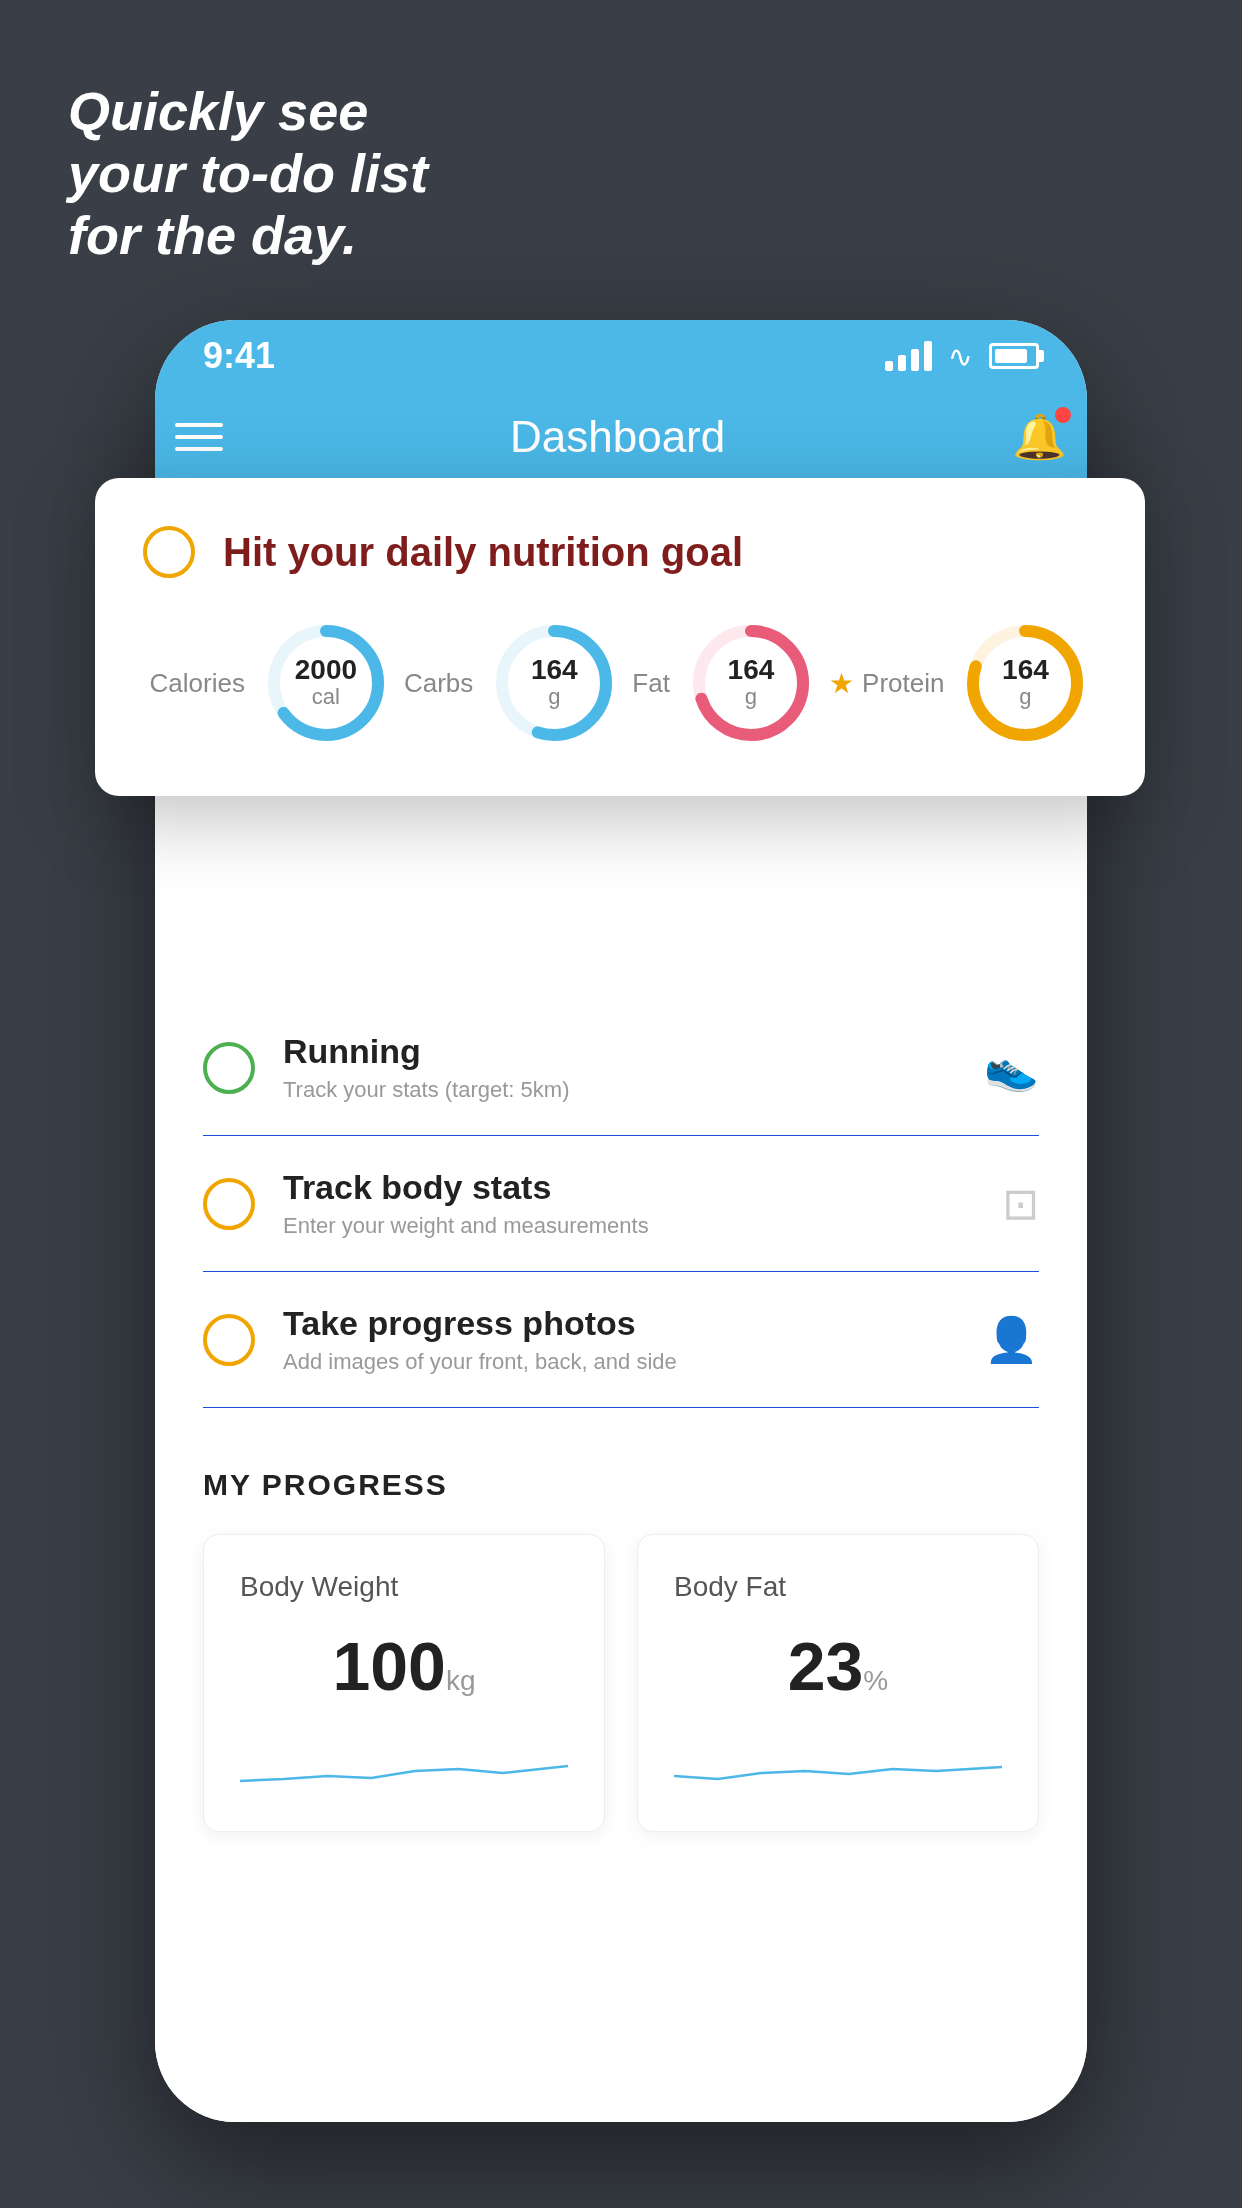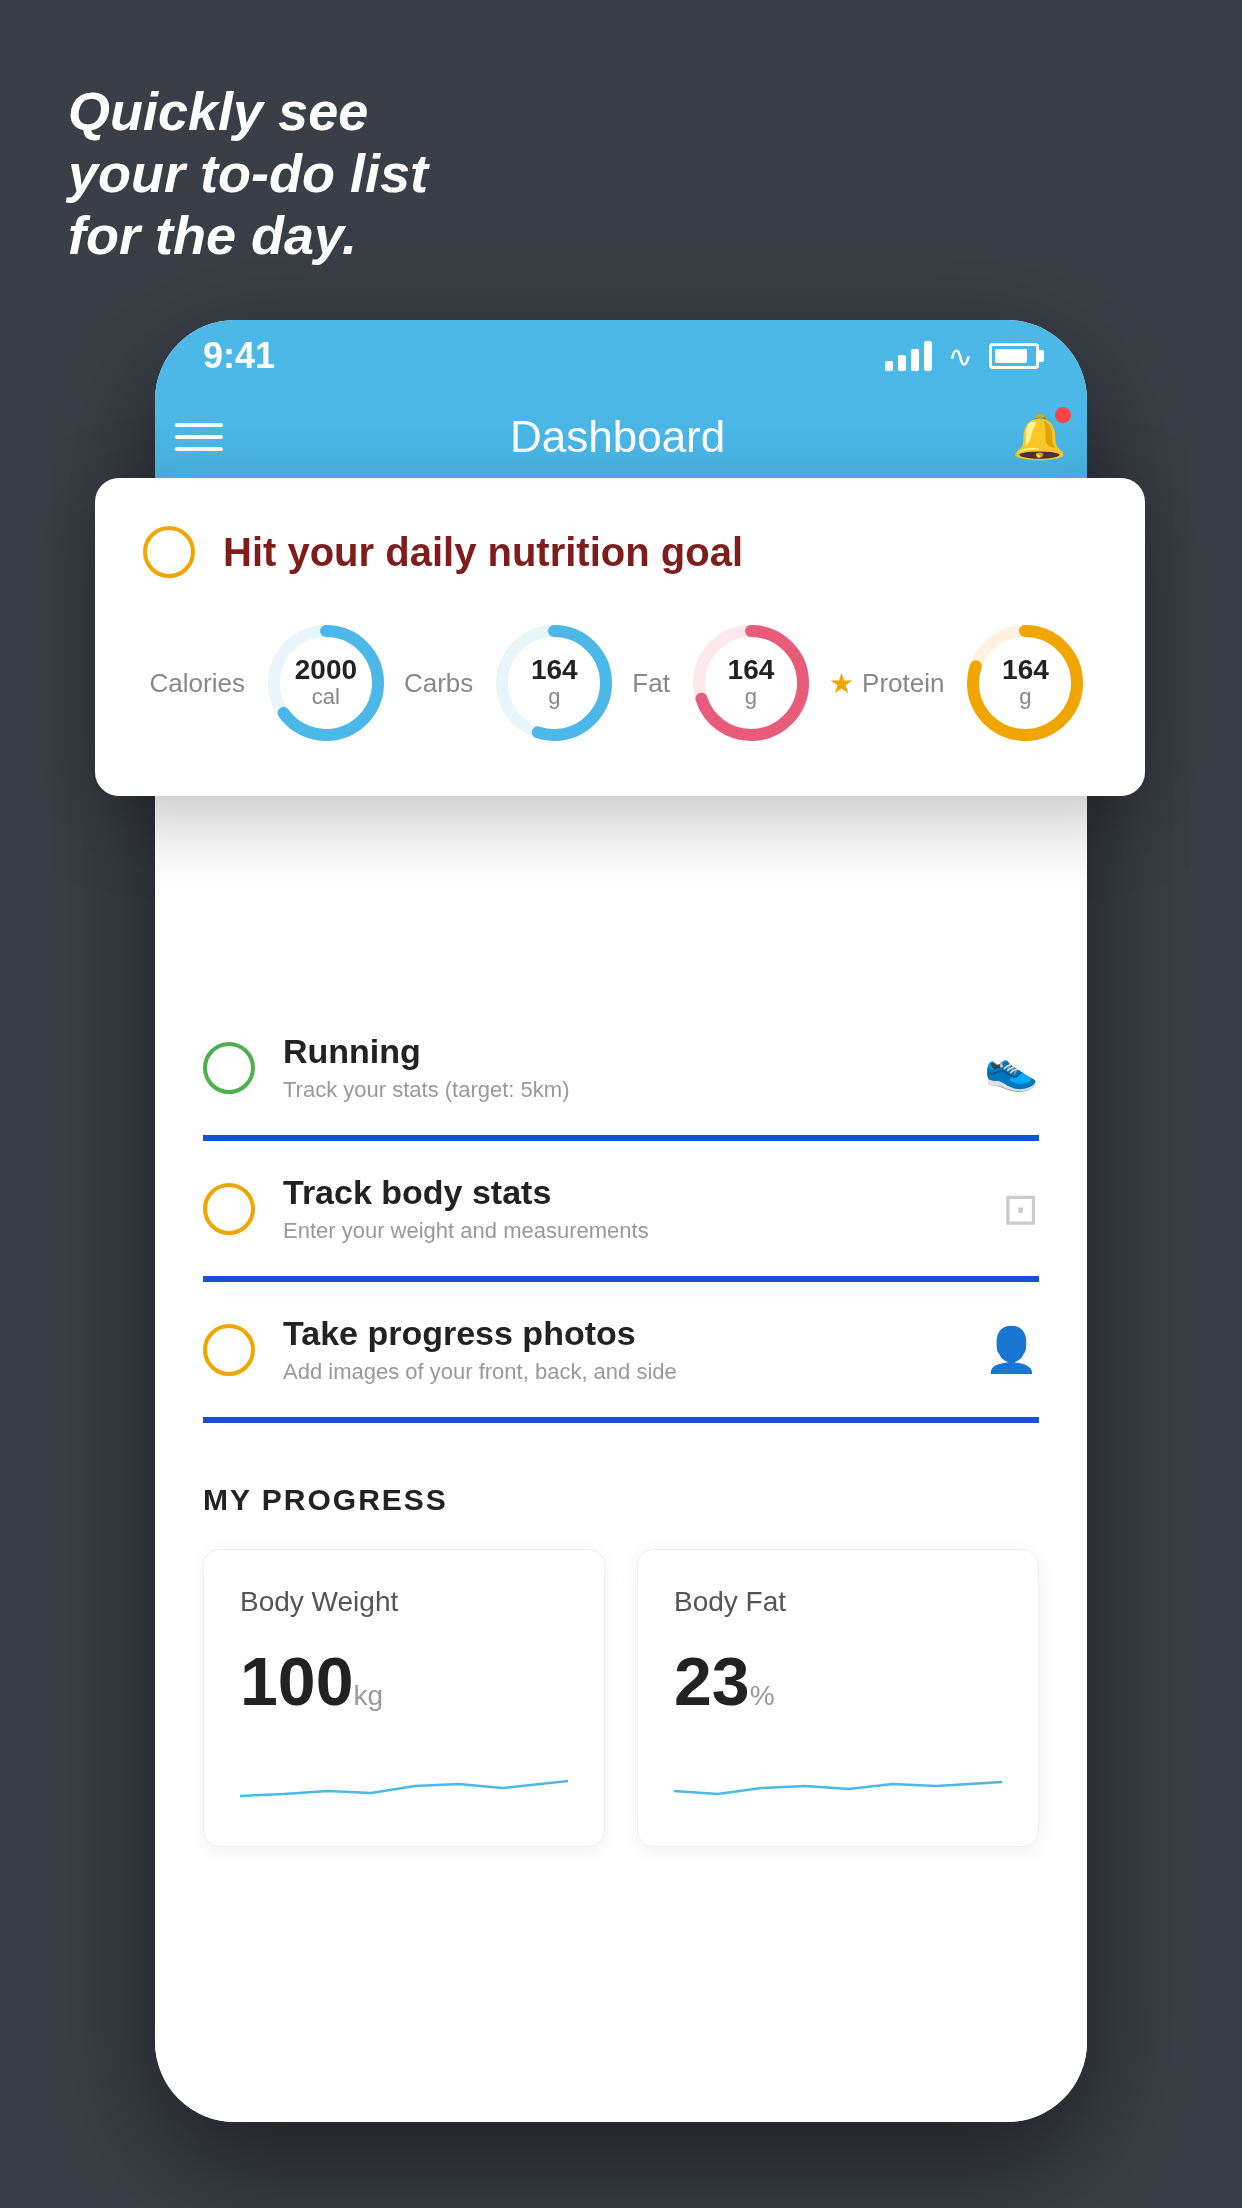"Running" .todo-item { border-bottom: 6px solid #1d4ed8 -> 1px solid #1d4ed8 }
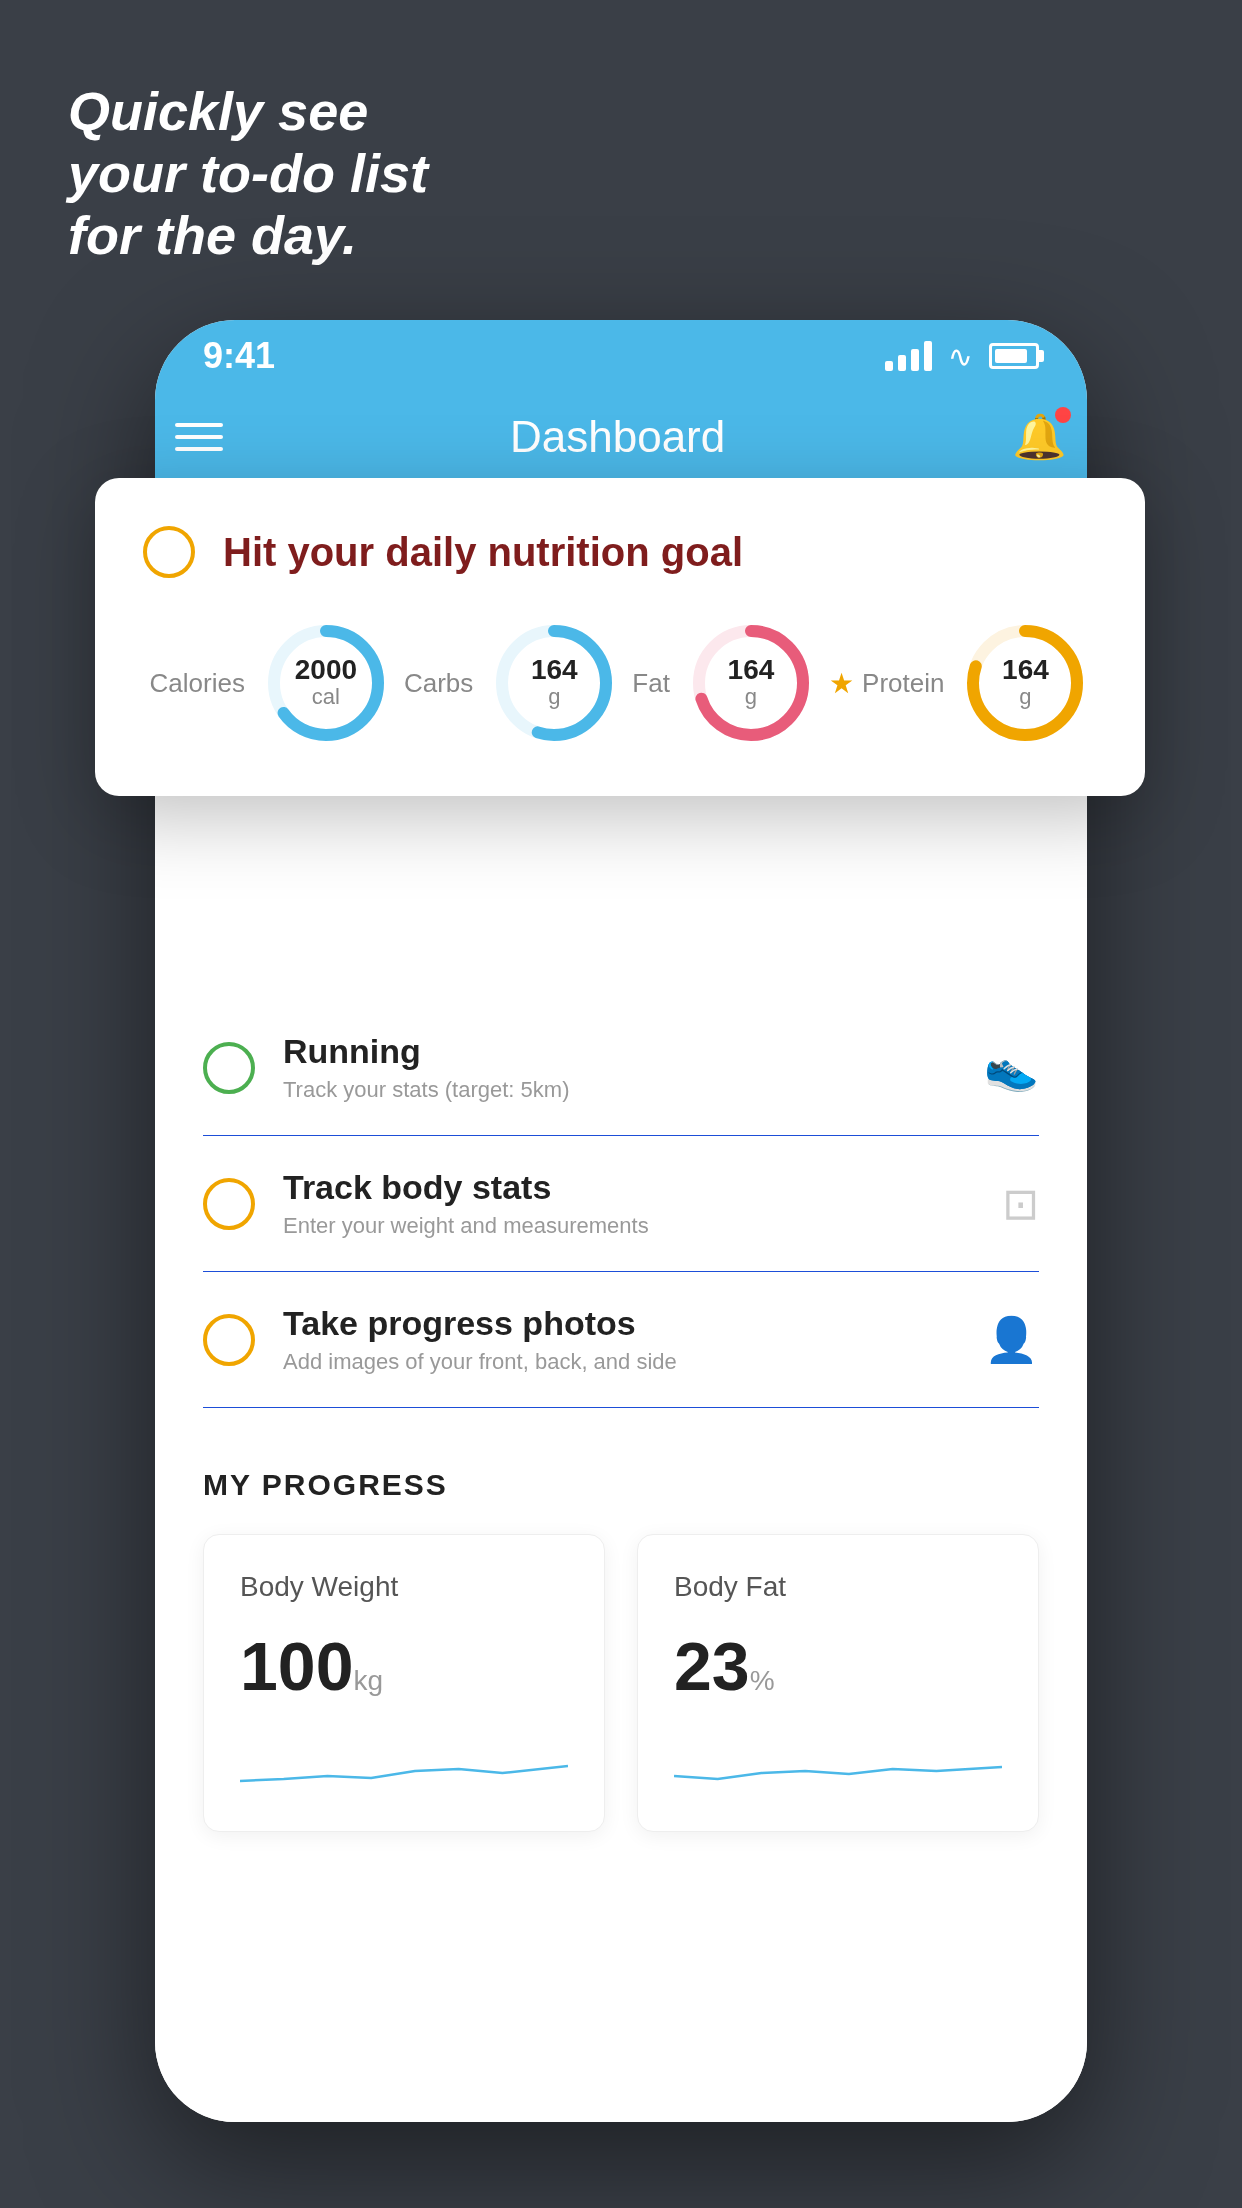"100" .progress-value-row { justify-content: none -> center }
